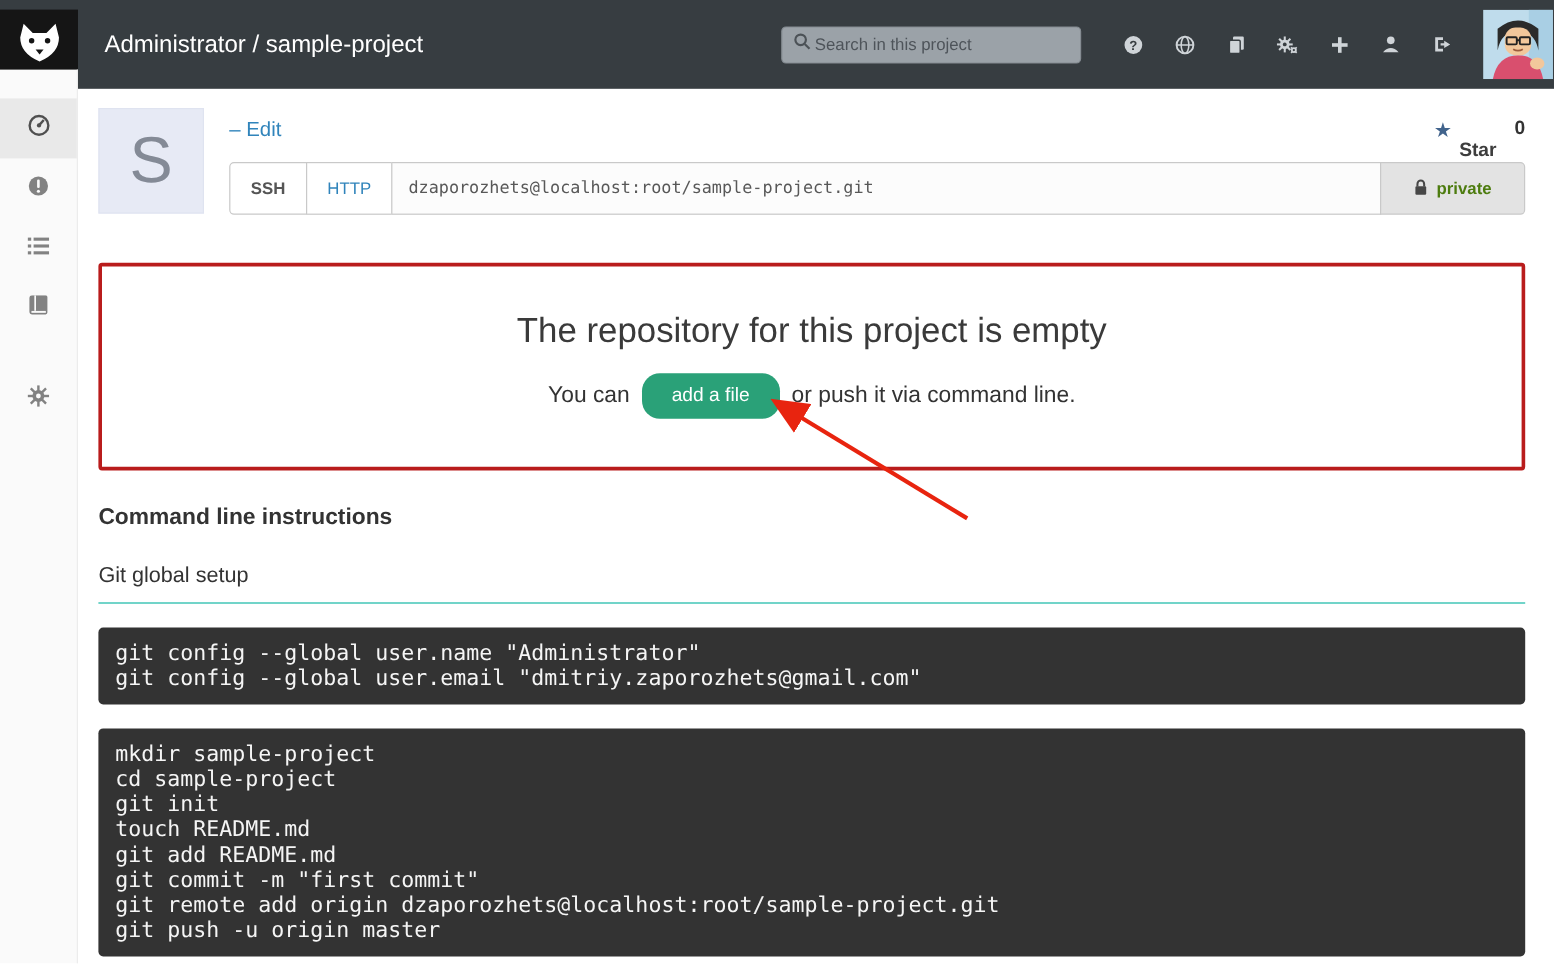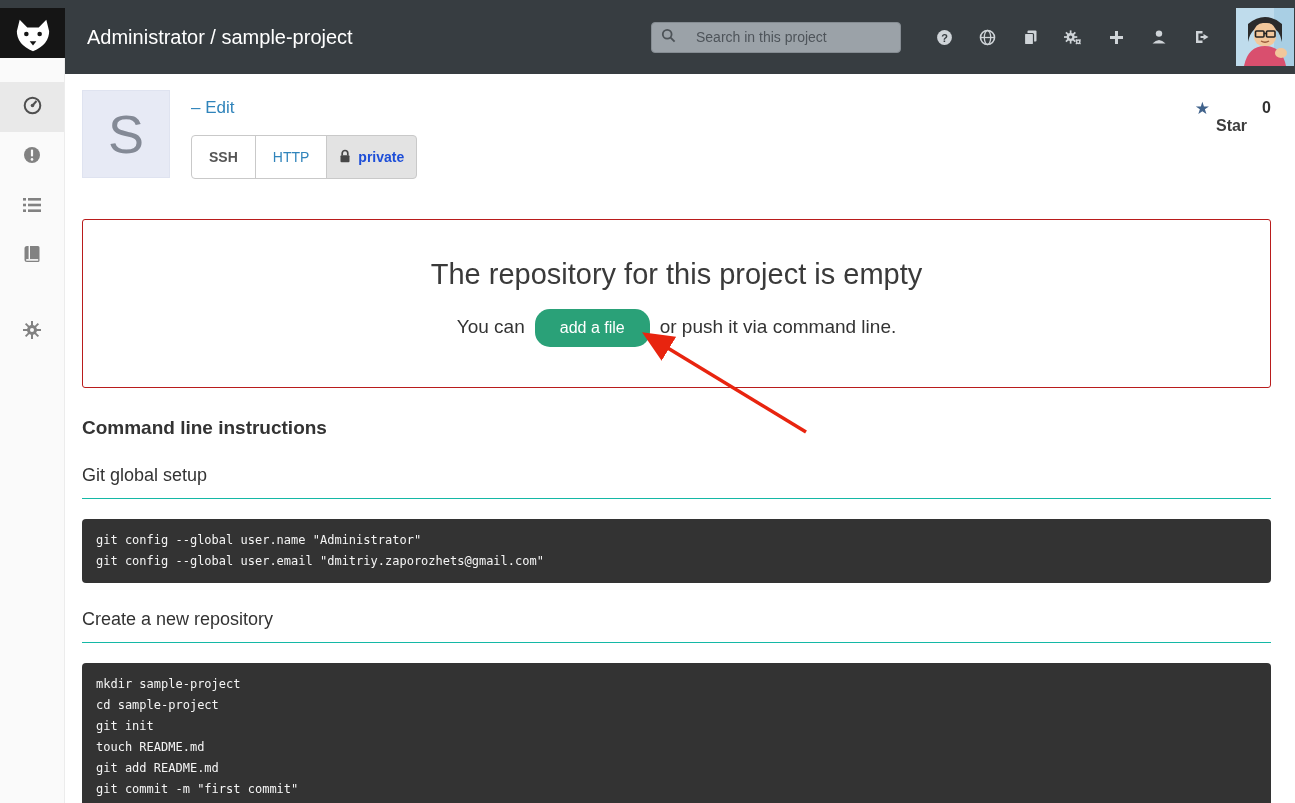"Search in this project" .search-box input { margin-left: 18px -> 1px }
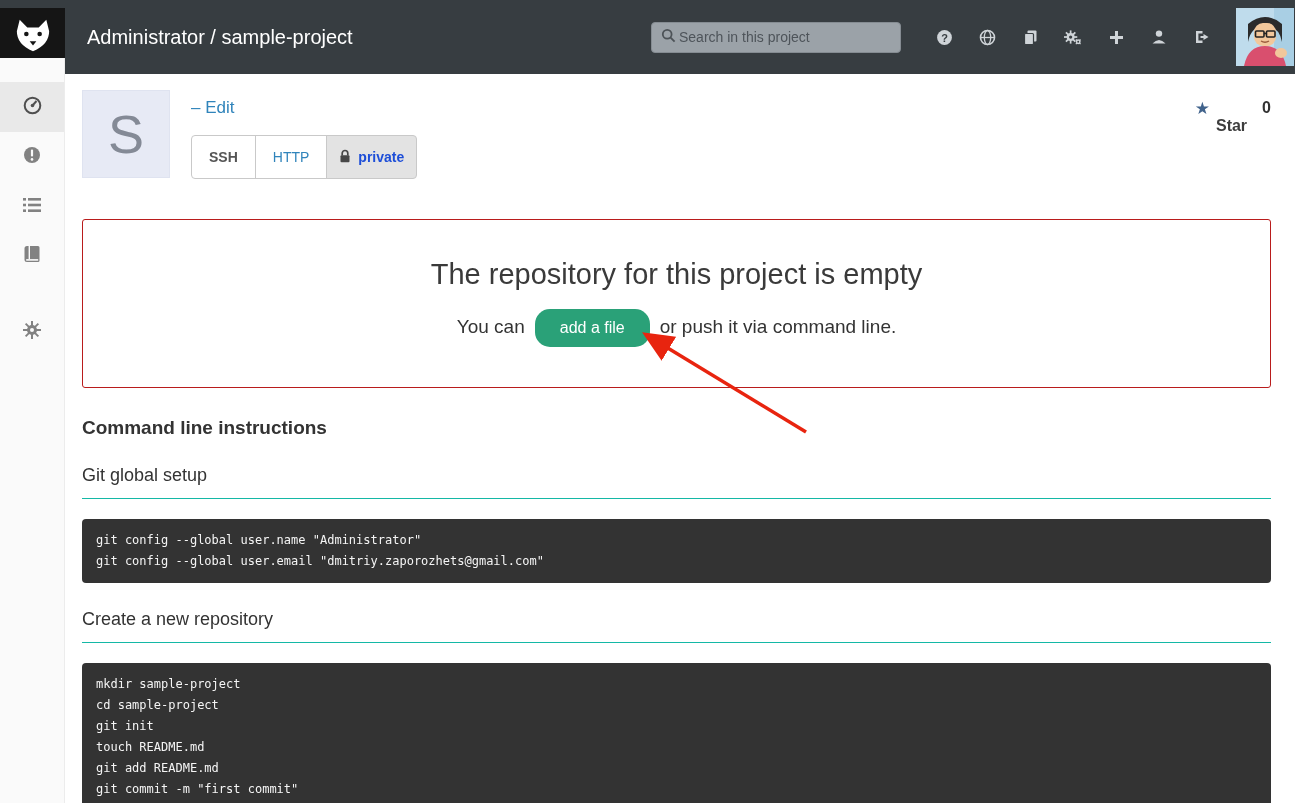"dzaporozhets@localhost:root/sample-proje" input.clone-input { html: none -> <input> }
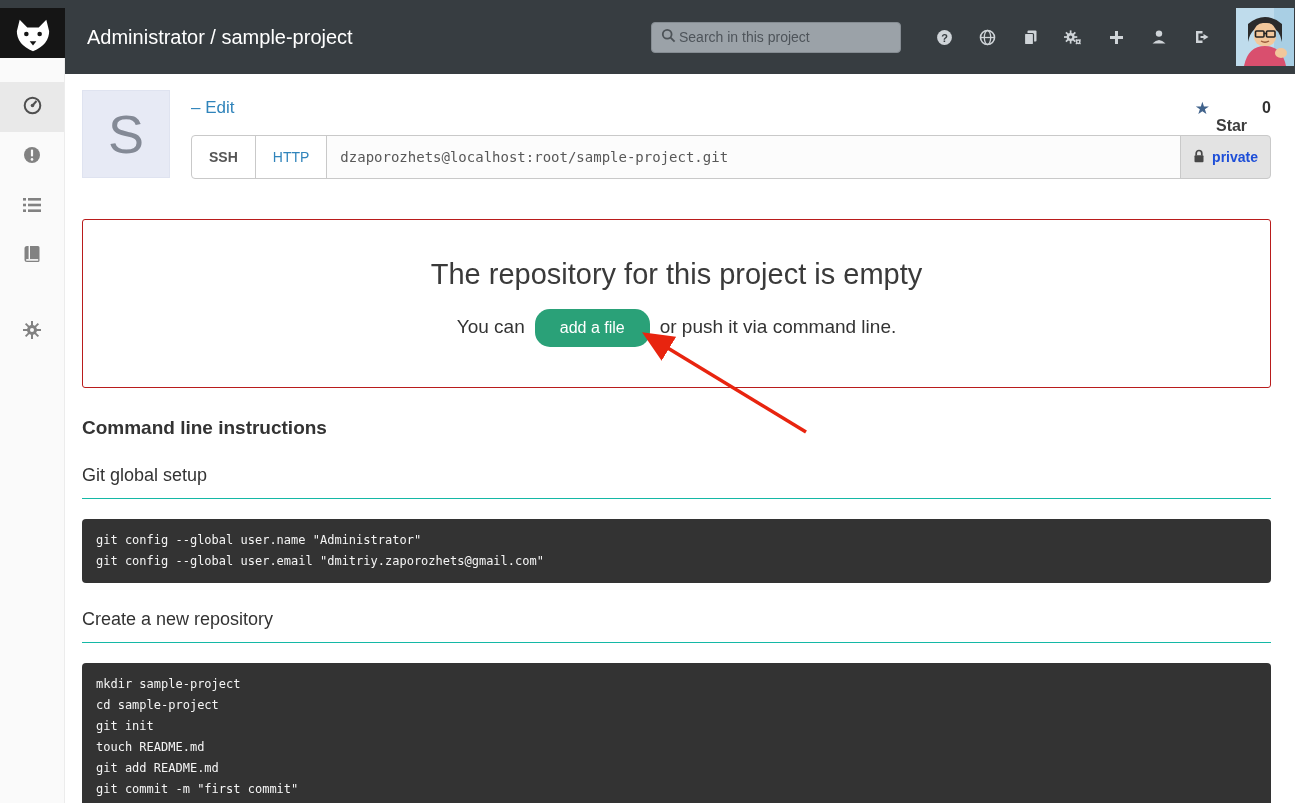"private" .private-badge { color: #1d4ed8 -> #4d7c0f; padding: 0 12px -> 0 27px }
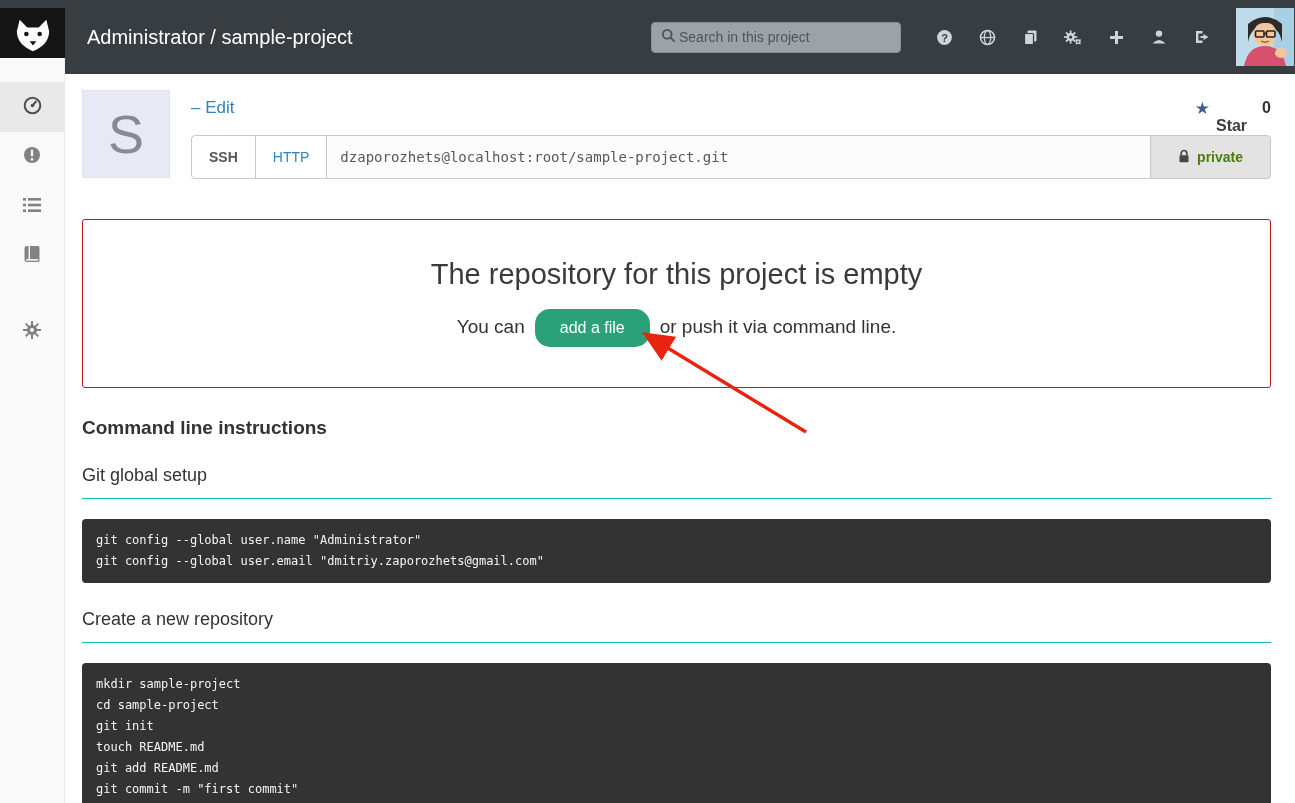"The repository for this project" .empty-box { border: 1px solid #b91c1c -> 3px solid #b91c1c }
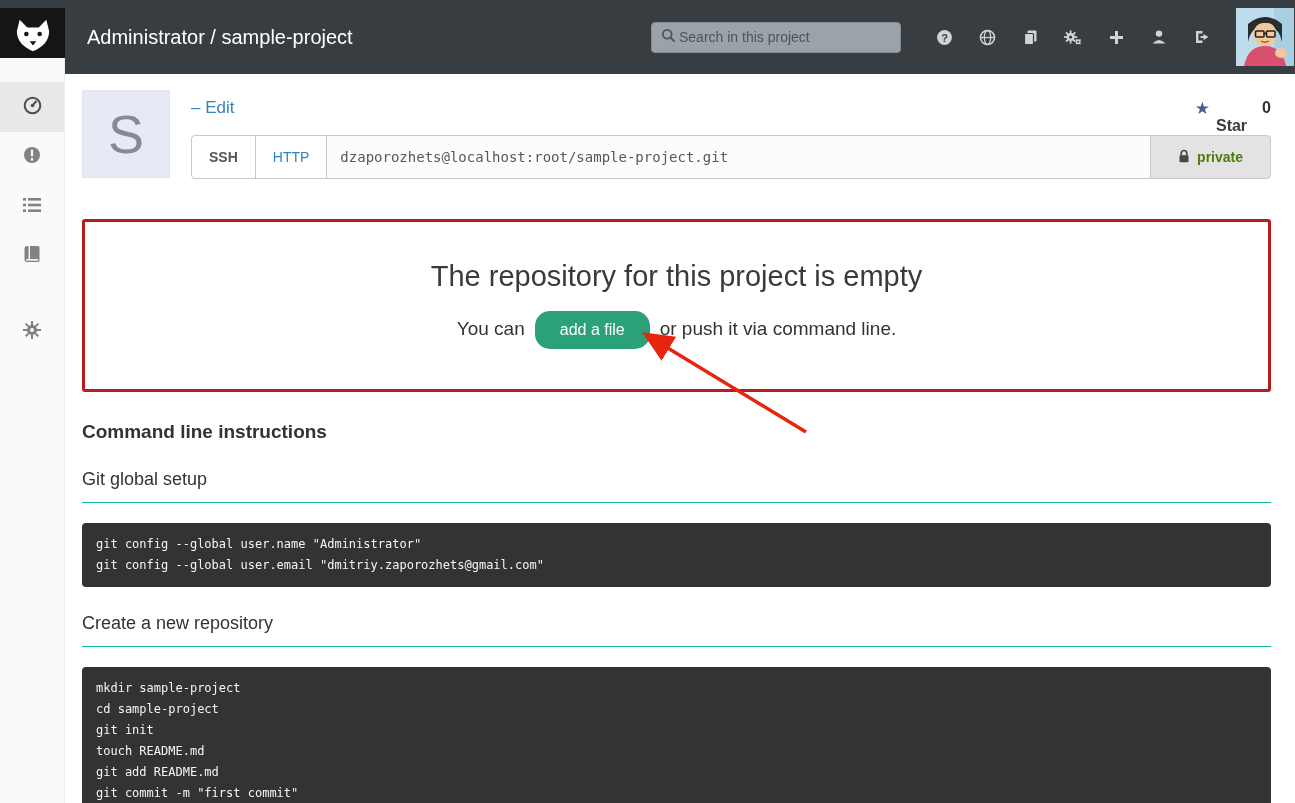"git config --global user.name" pre.code { font-size: 12px -> 18px }
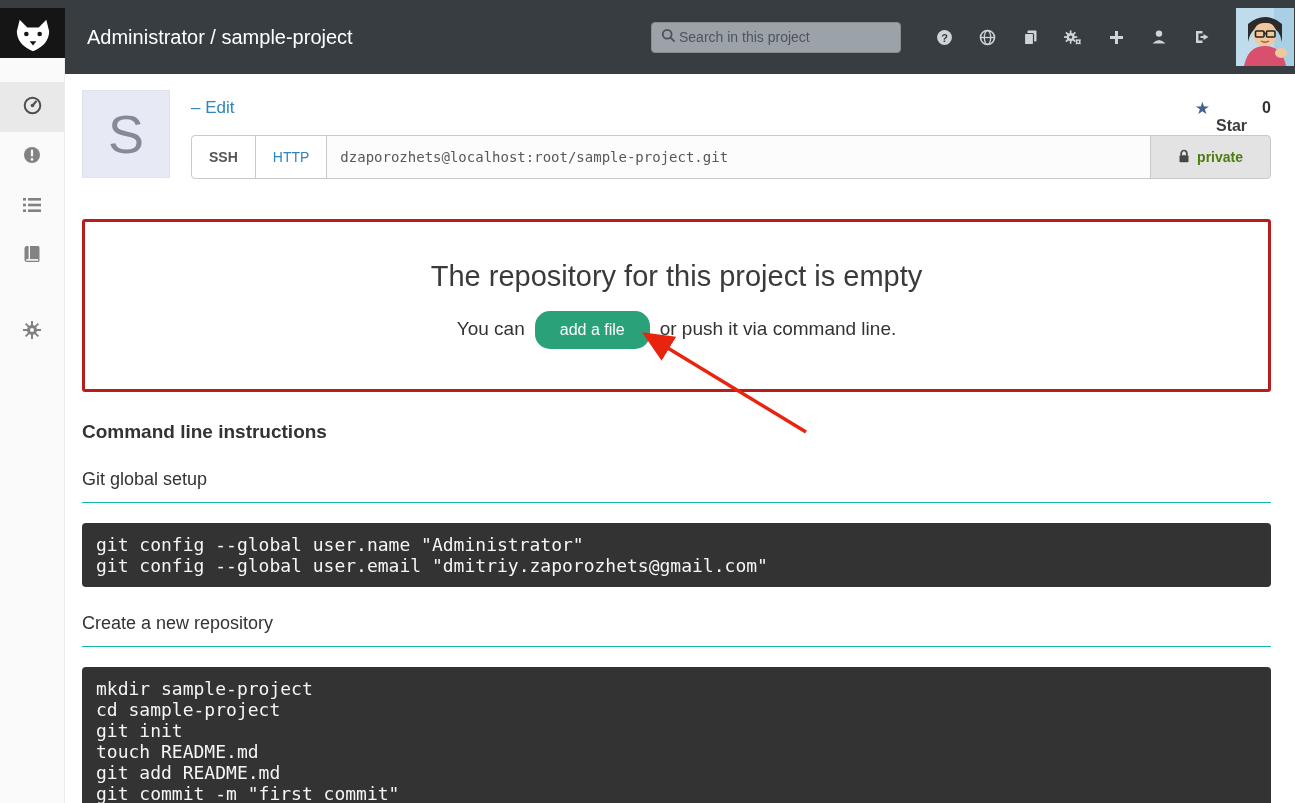"Create a new repository" div.section-title { html: <div>Create a new repository</div> -> none }
